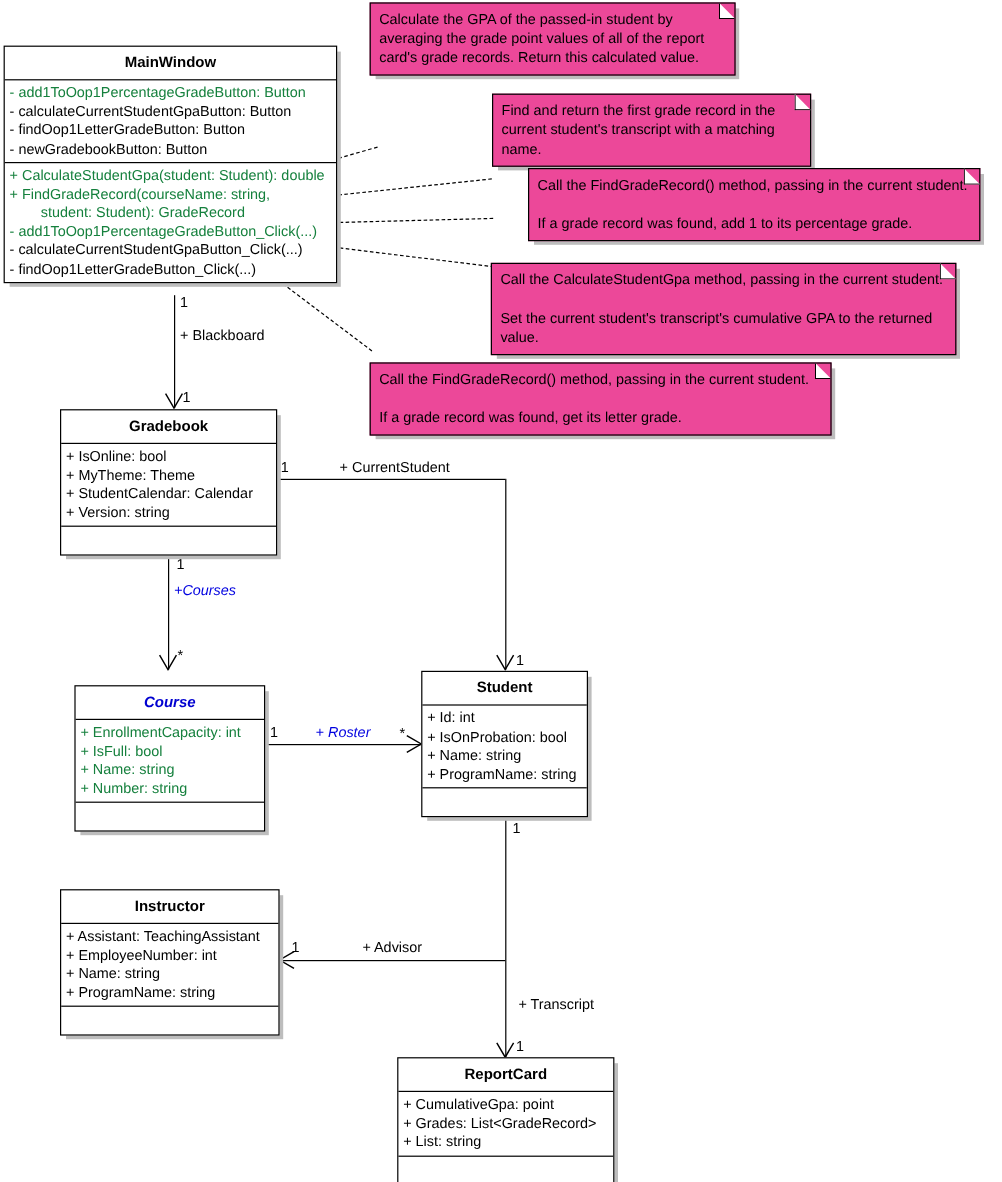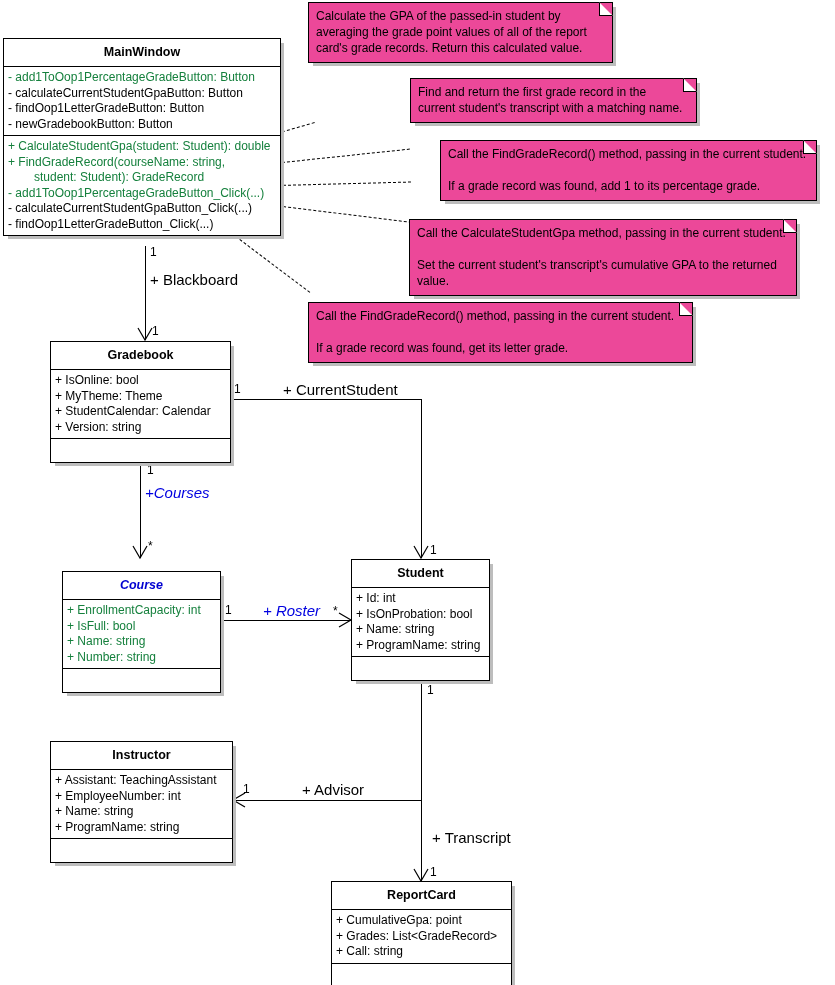"Find and return the first" div.note { width: 287px -> 266px }
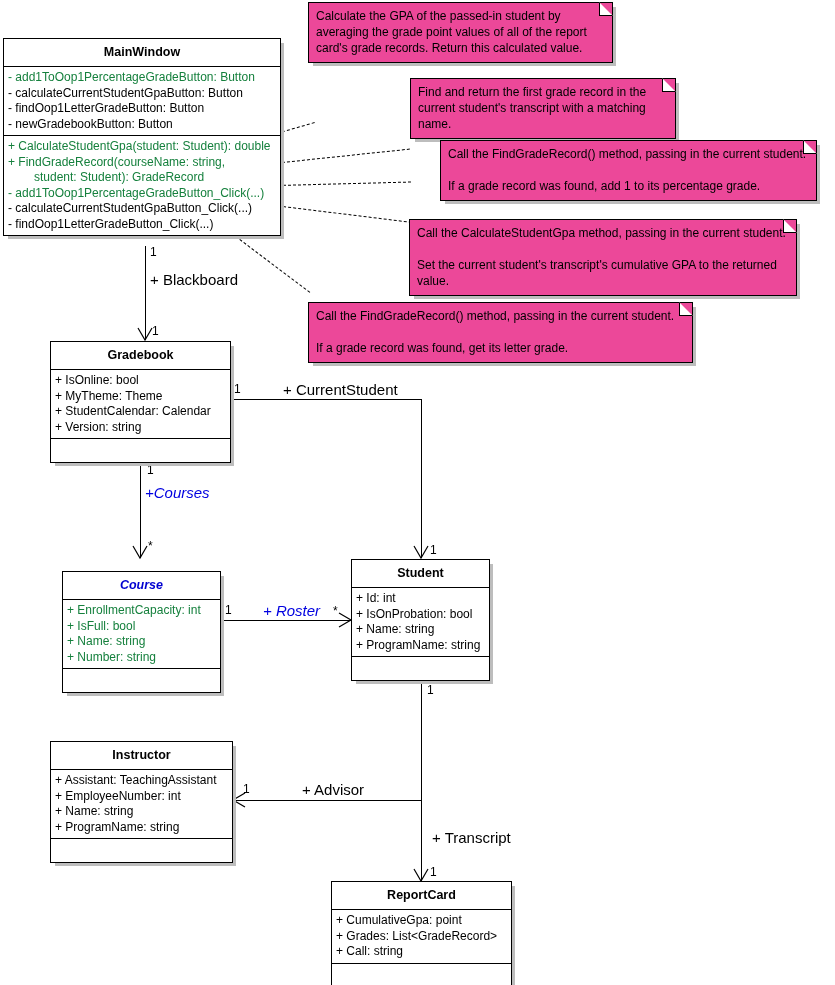"+ Blackboard" .lbl { font-size: 15px -> 12px }
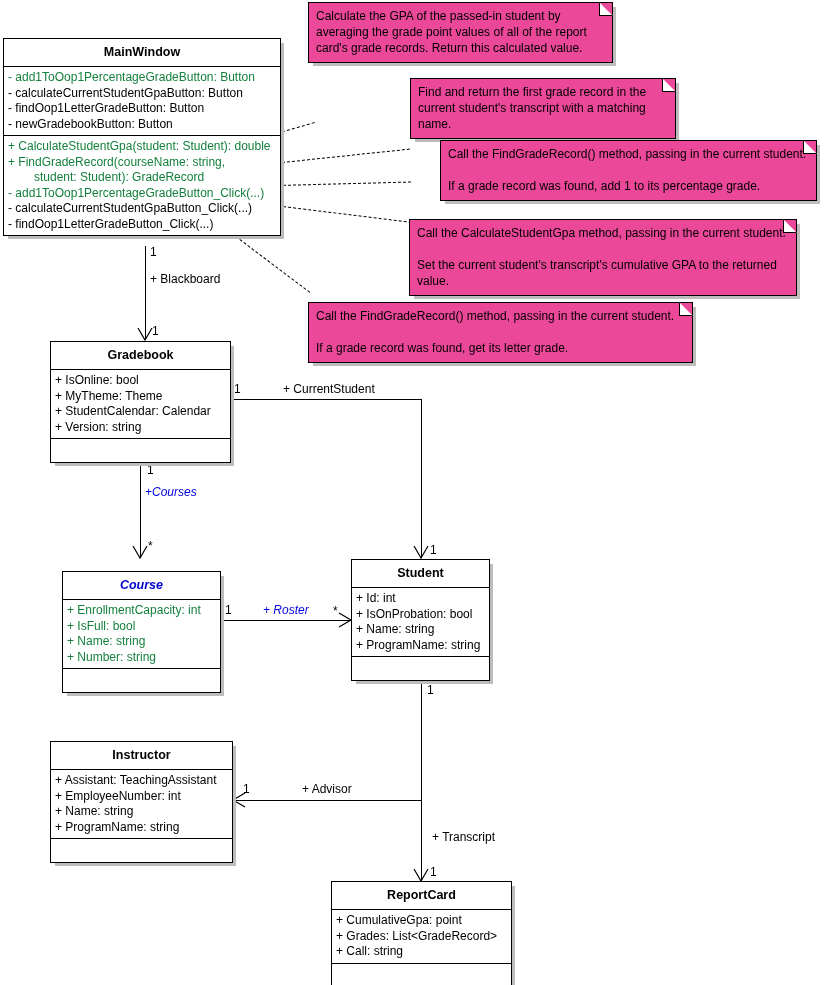"+ Call: string" div.member { text: Call -> List }
